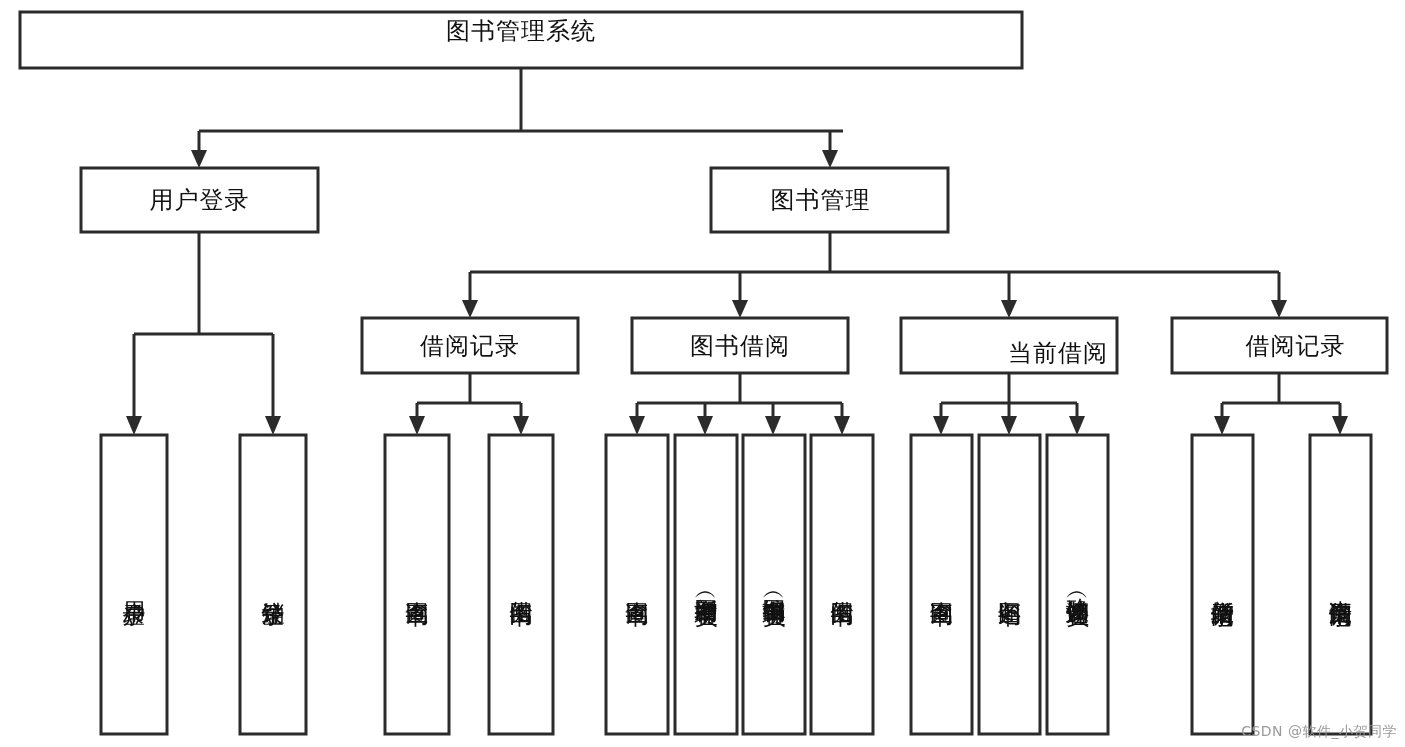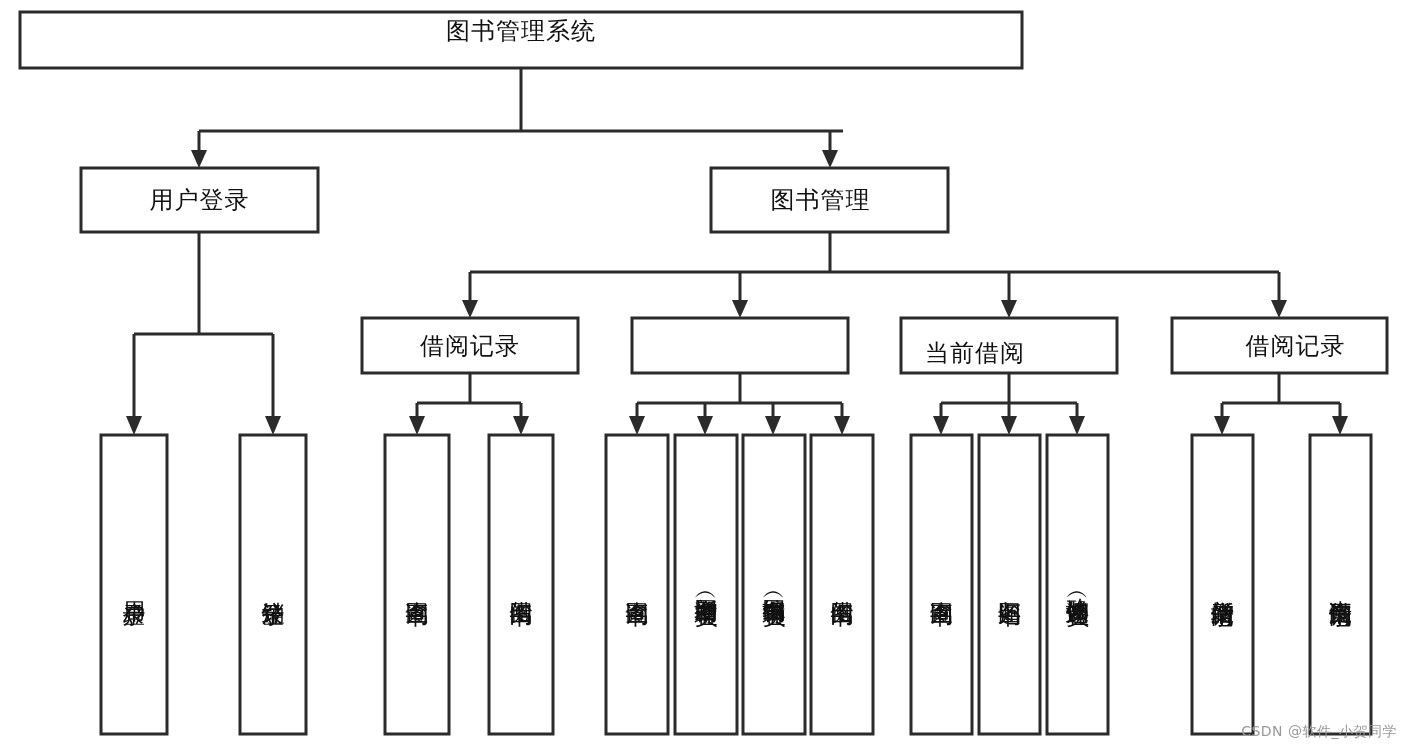"图书借阅" div.hlabel-wrap { html: none -> <div>图书借阅</div> }
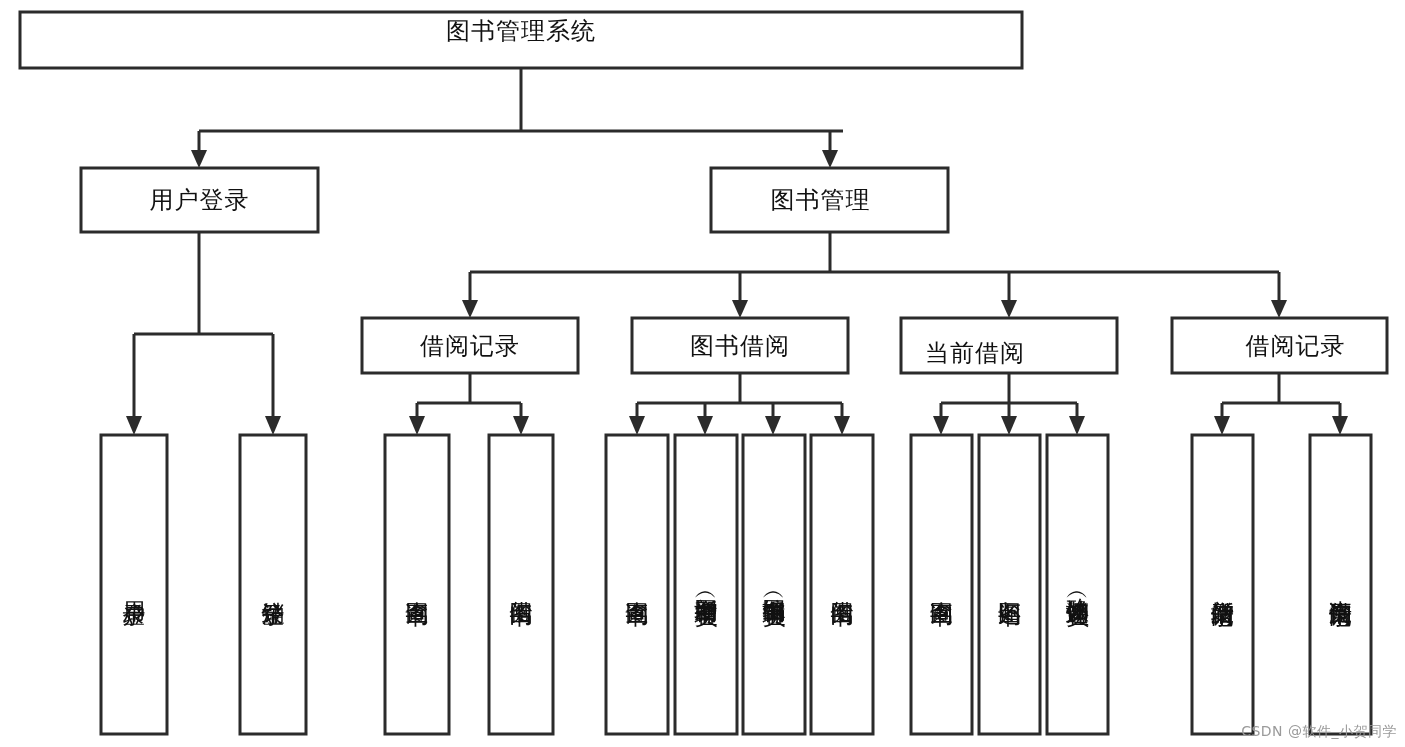"当前借阅" div.hlabel-wrap { left: 867px -> 950px }
